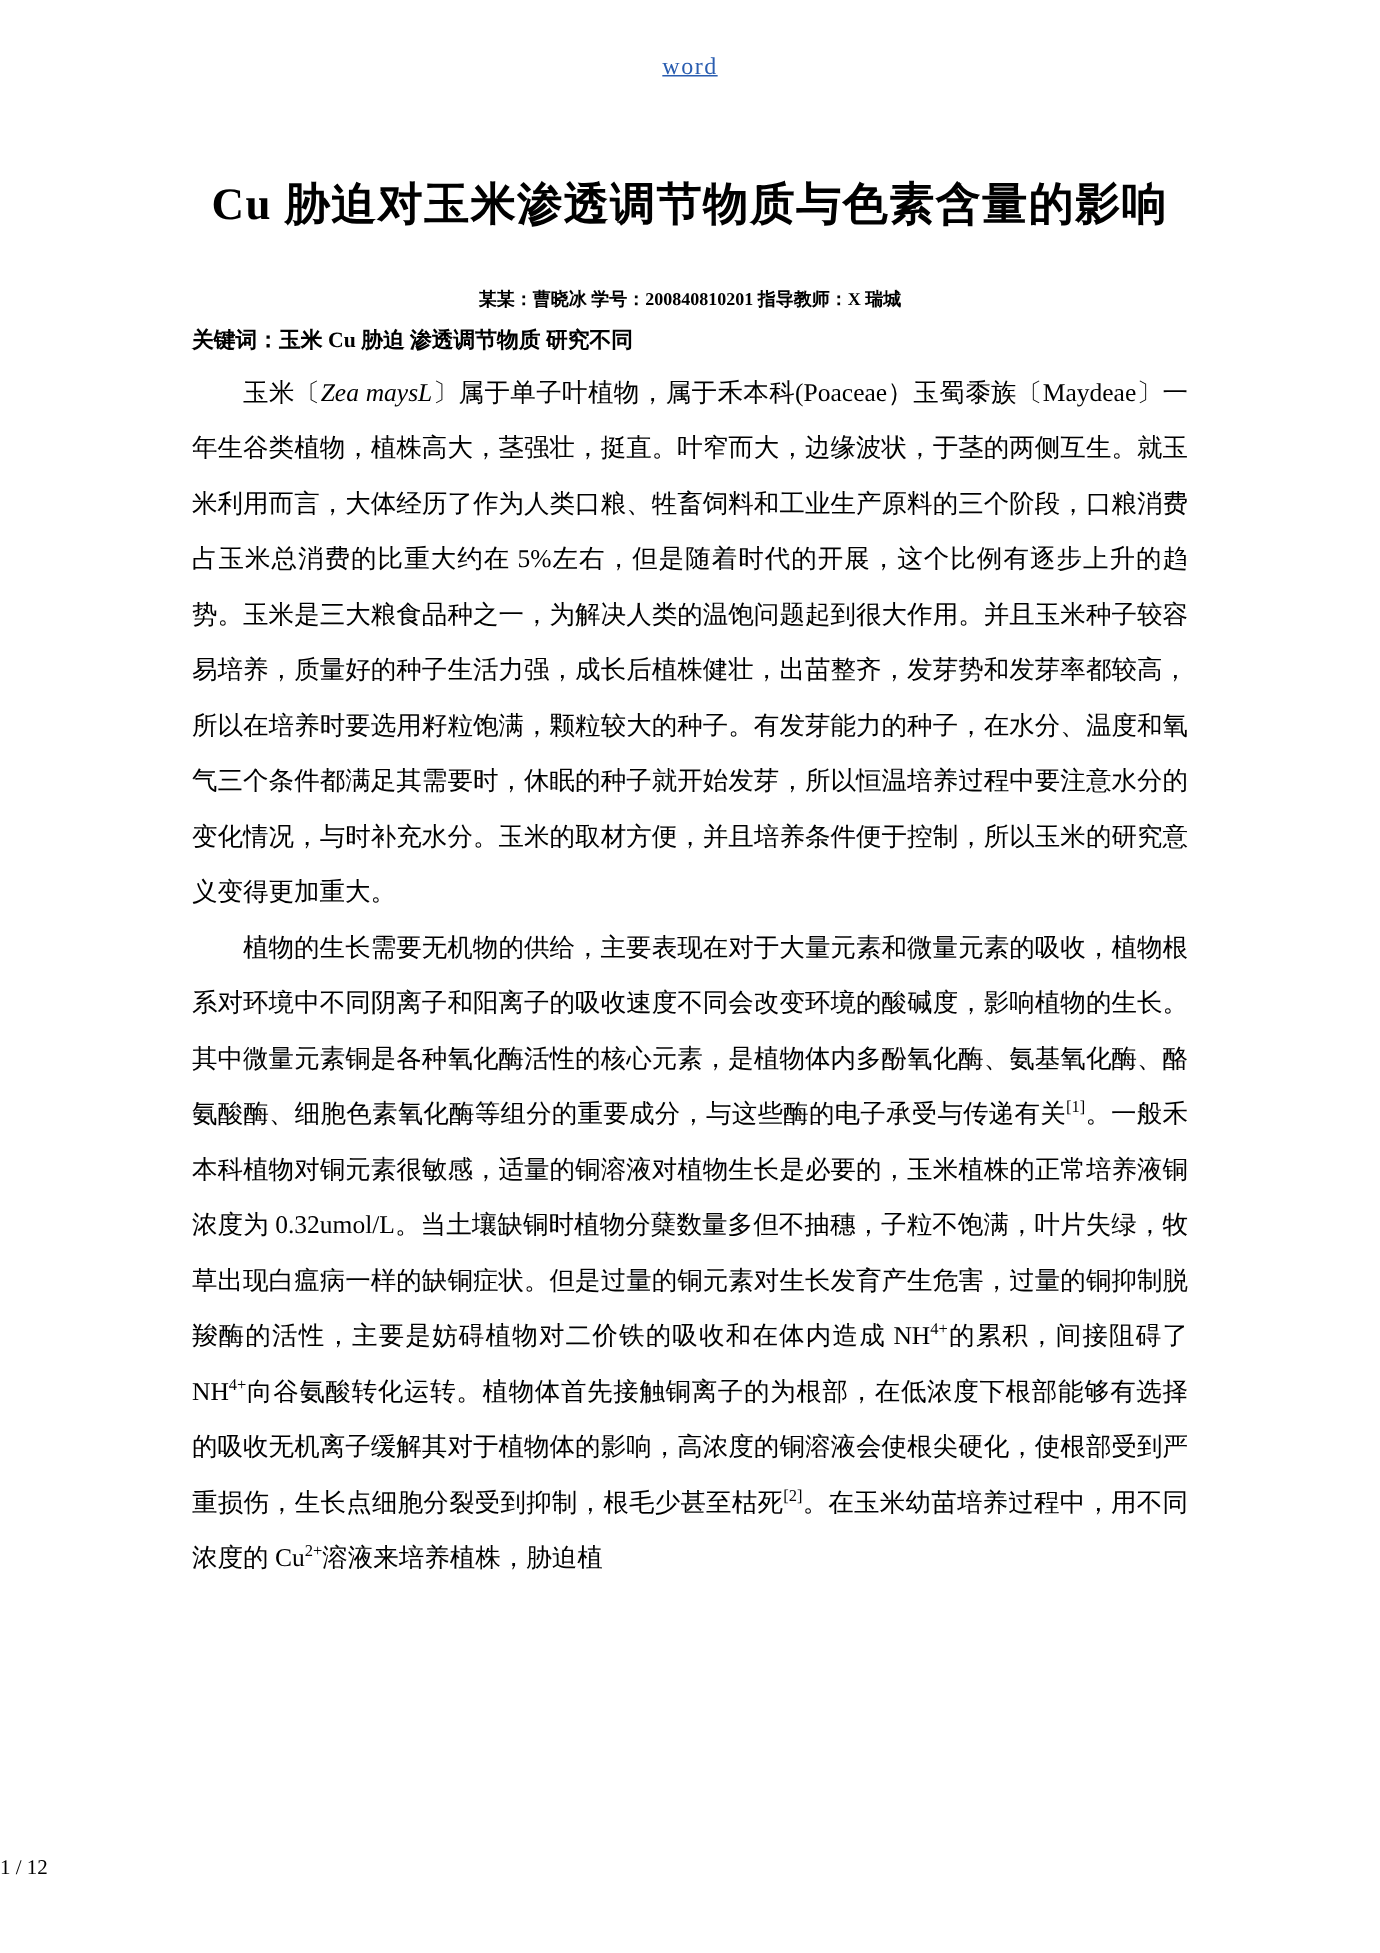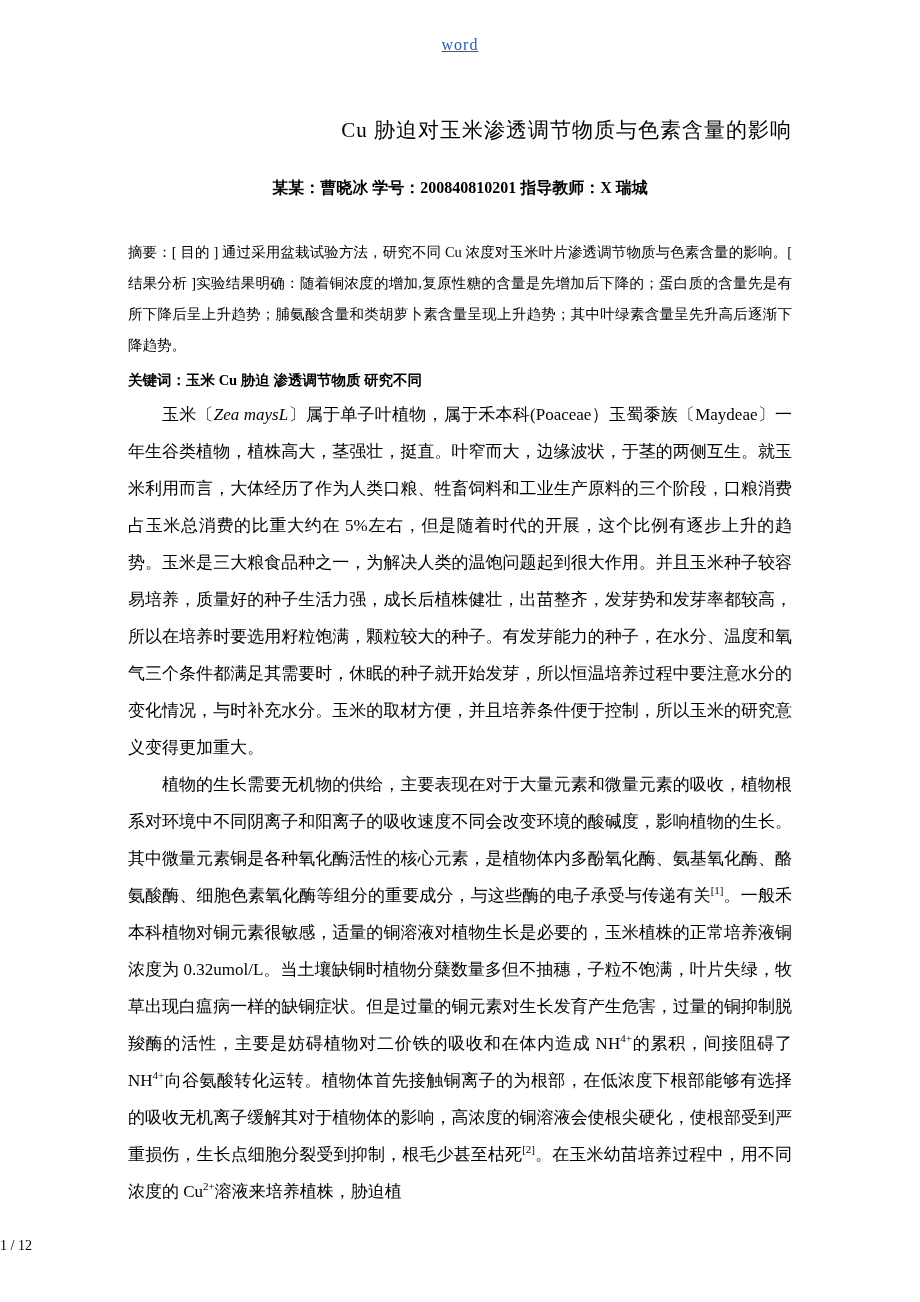"Cu 胁迫对玉米渗透调节物质与色素含量的影响" .doc-title { font-size: 21px -> 30px; font-weight: normal -> bold; text-align: right -> center }
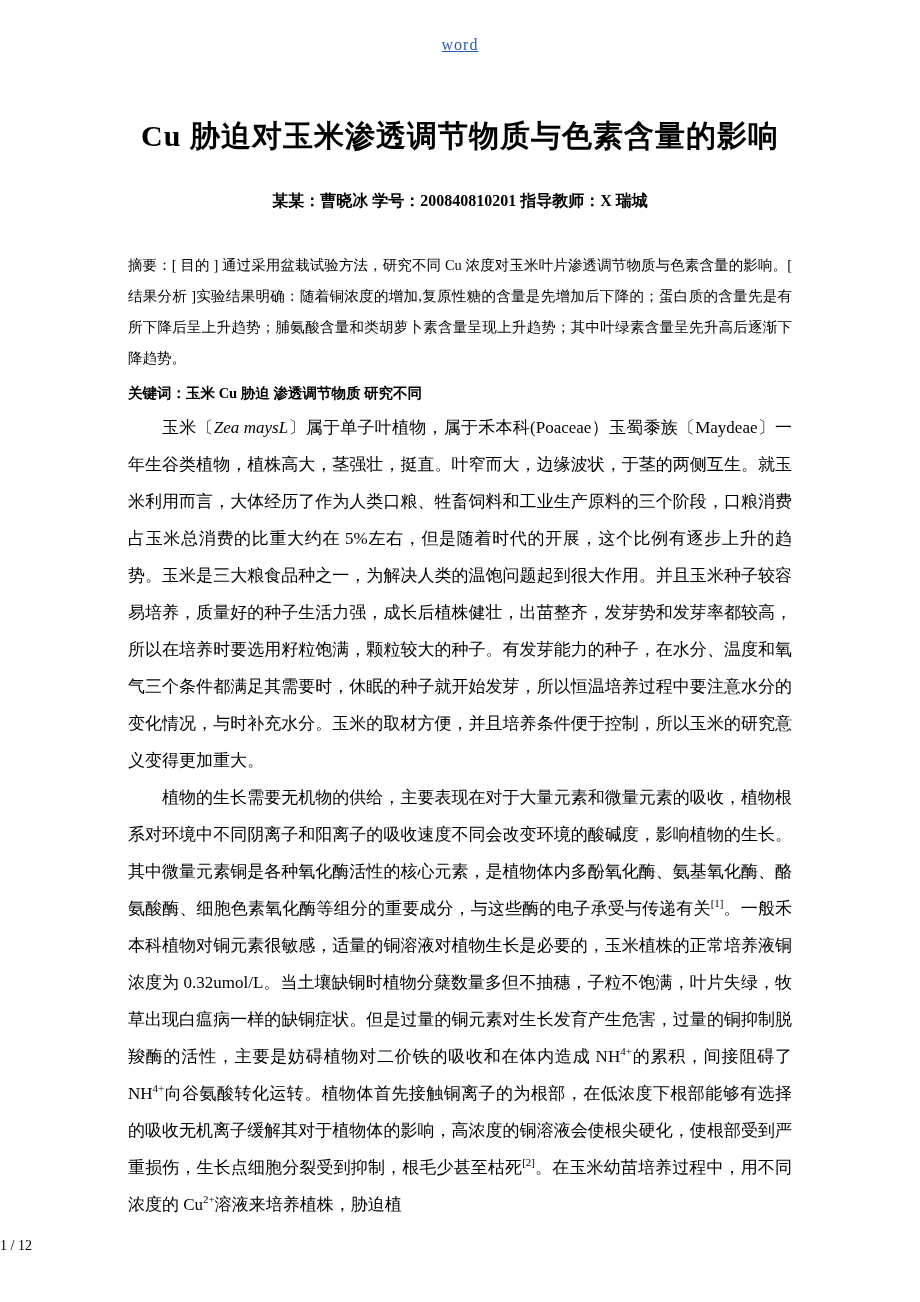"某某：曹晓冰 学号：200840810201 指导教师：X 瑞城" .byline { font-size: 16px -> 12px }
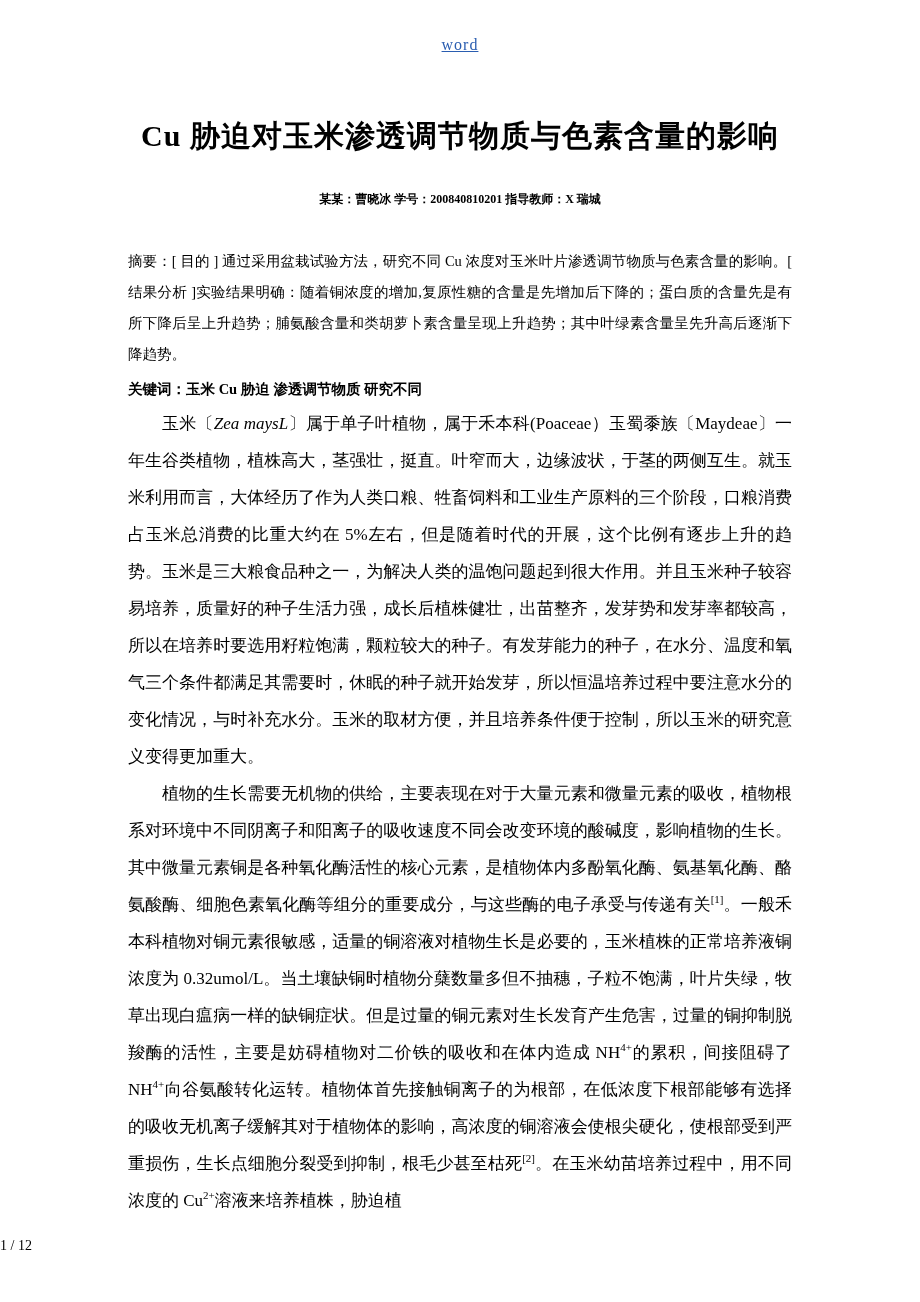"摘要：[ 目的 ] 通过采用盆栽试验方法，研究不同 Cu" p.abstract { html: <p>摘要：[ 目的 ] 通过采用盆栽试验方法，研究不同 Cu 浓度对玉米叶片渗透调节物质与色素含量的影响。[ 结果分析 ]实验结果明确：随着铜浓度的增加,复原性糖的含量是先增加后下降的；蛋白质的含量先是有所下降后呈上升趋势；脯氨酸含量和类胡萝卜素含量呈现上升趋势；其中叶绿素含量呈先升高后逐渐下降趋势。</p> -> none }
